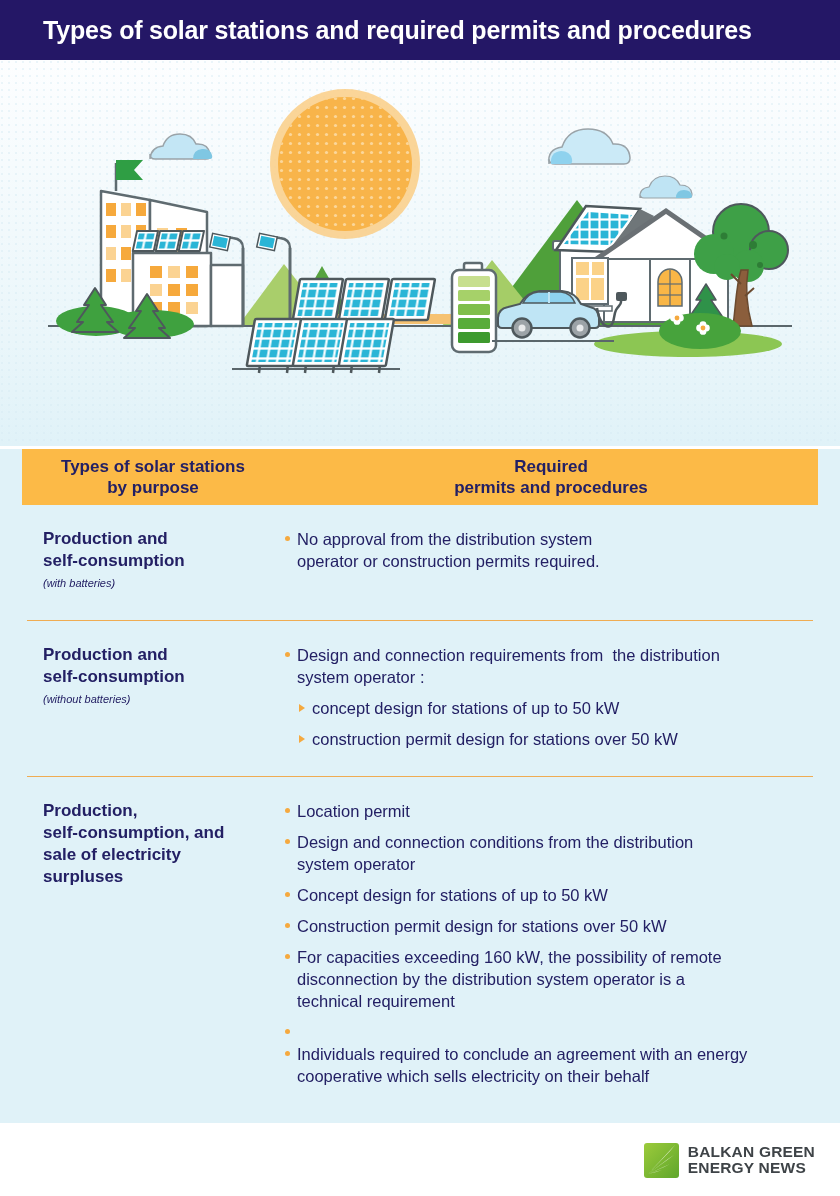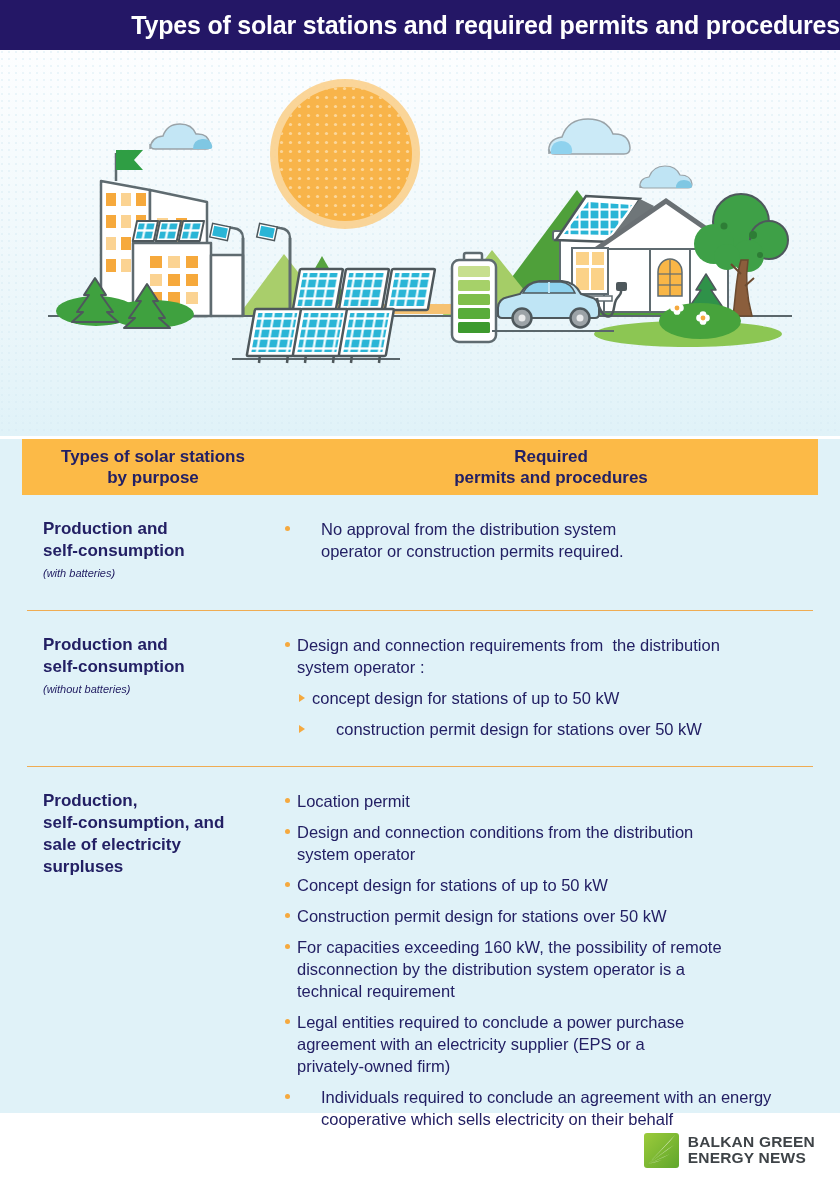"Types of solar stations and" .banner { height: 50px -> 60px; justify-content: flex-end -> none }
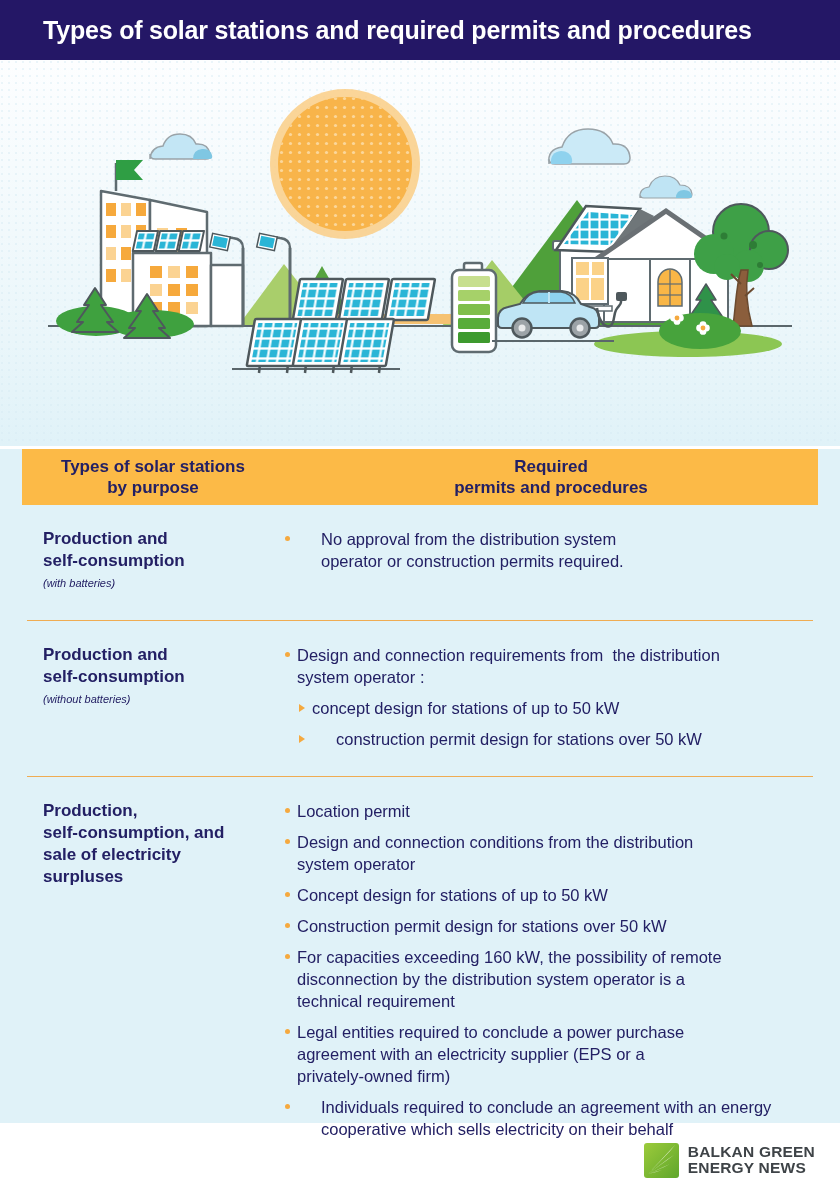"No approval from the distribution" .bullet:last-child { gap: 24px -> none }
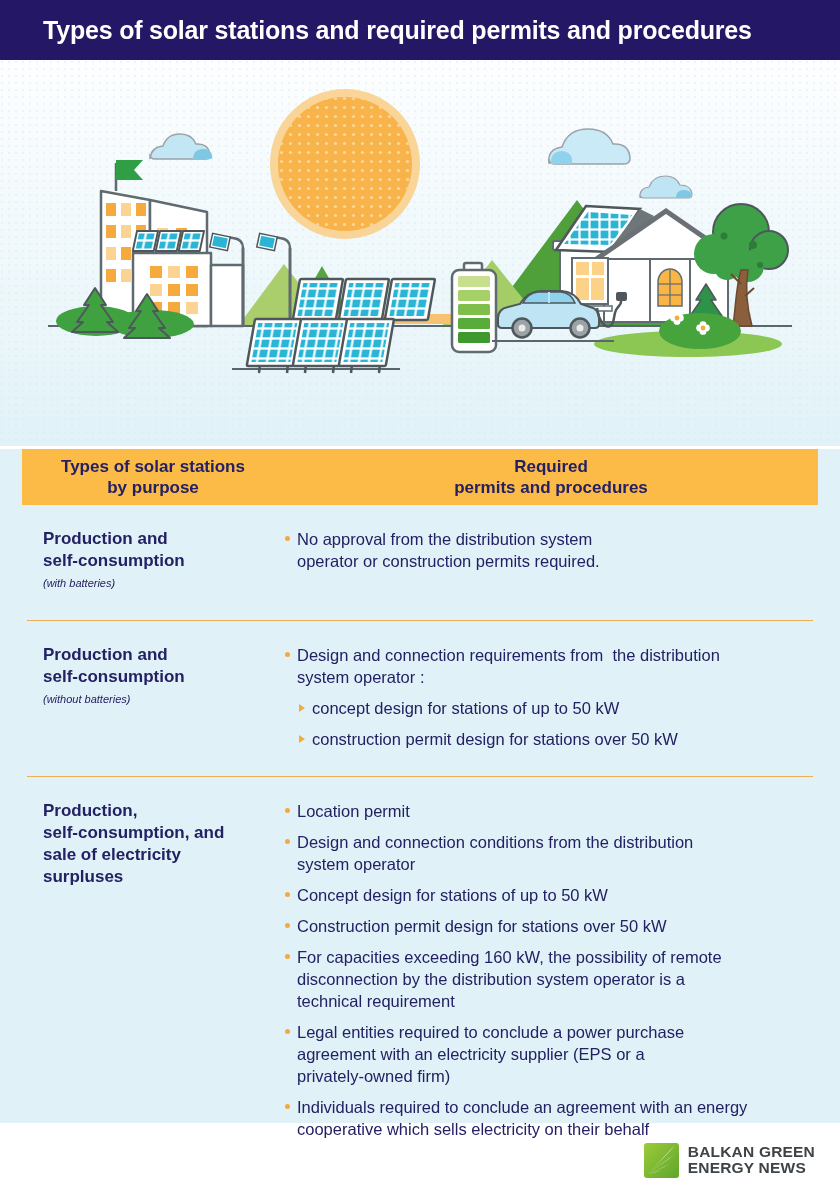"Legal entities required to conclude" span.btext { html: <span>Legal entities required to conclude a power purchase agreement with an electricity supplier (EPS or a privately-owned firm)</span> -> none }
